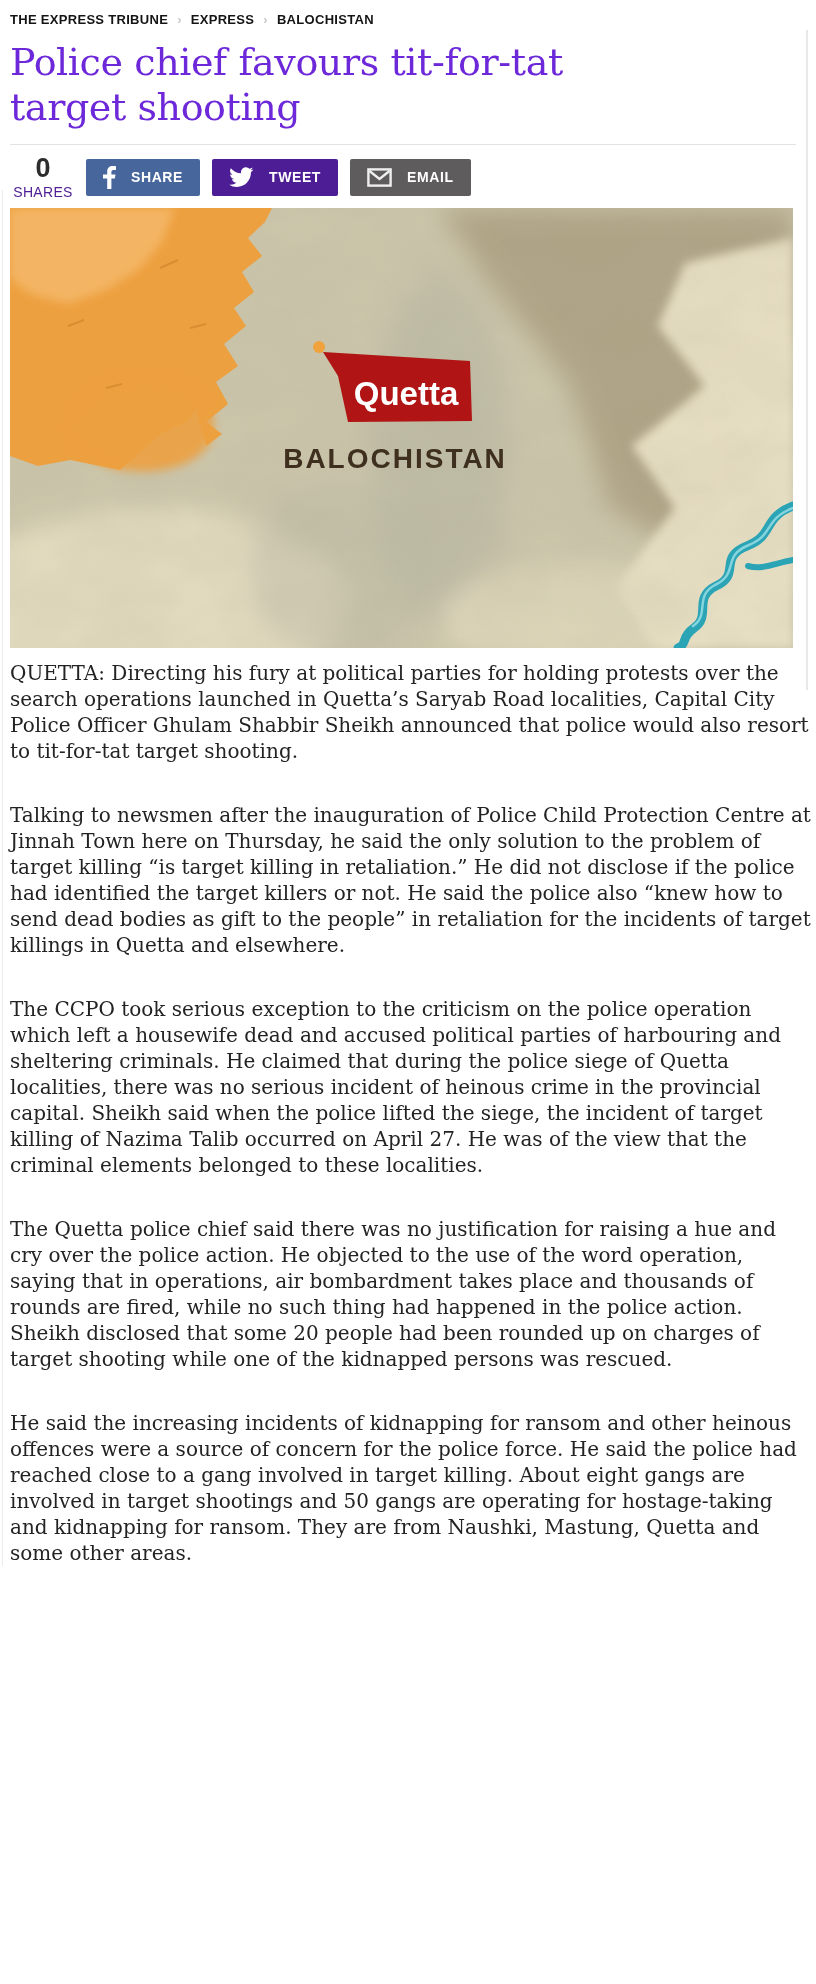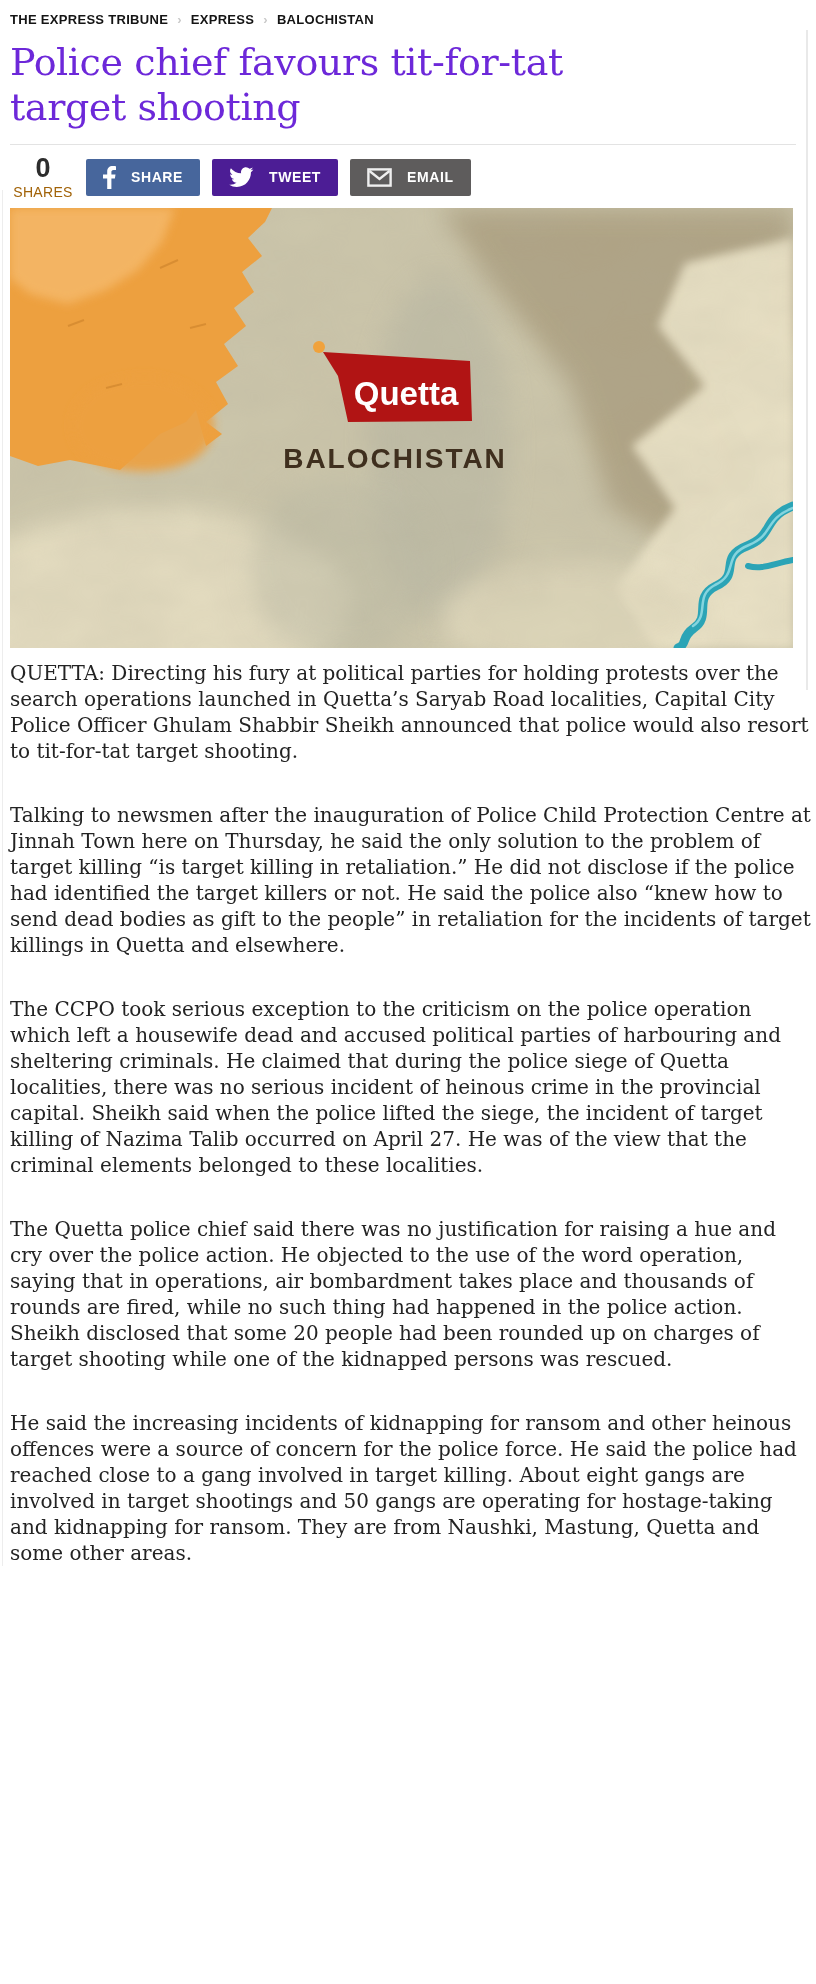"SHARES" .share-count .lbl { color: #a16207 -> #4c1d95 }
